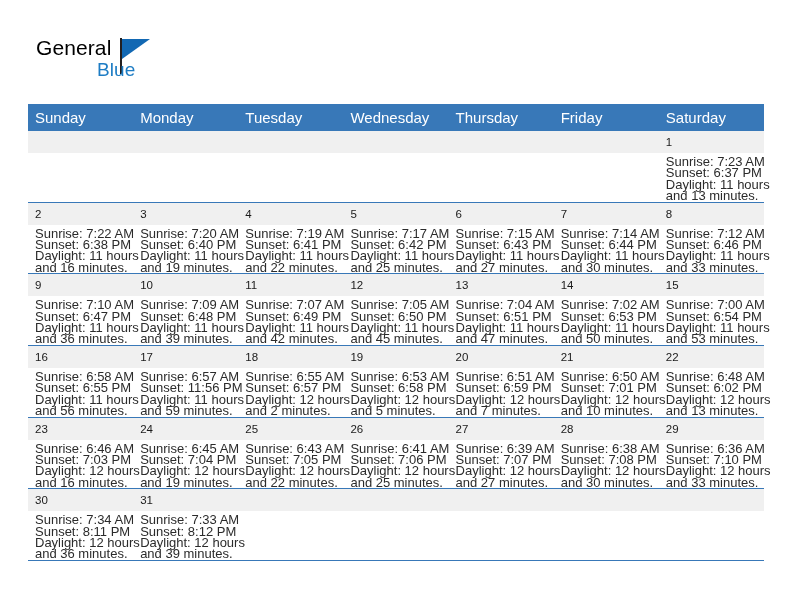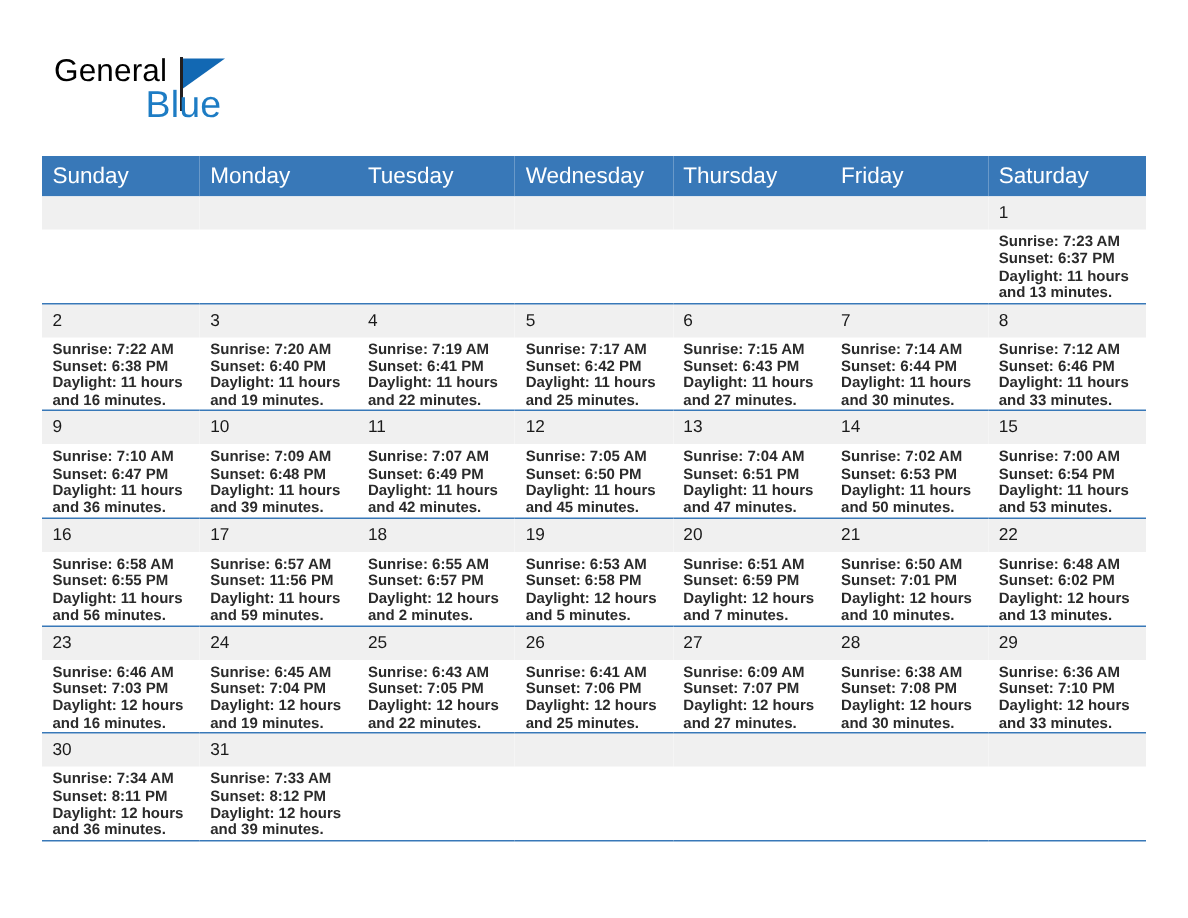"Blue" .brand-blue { font-size: 25px -> 19px }
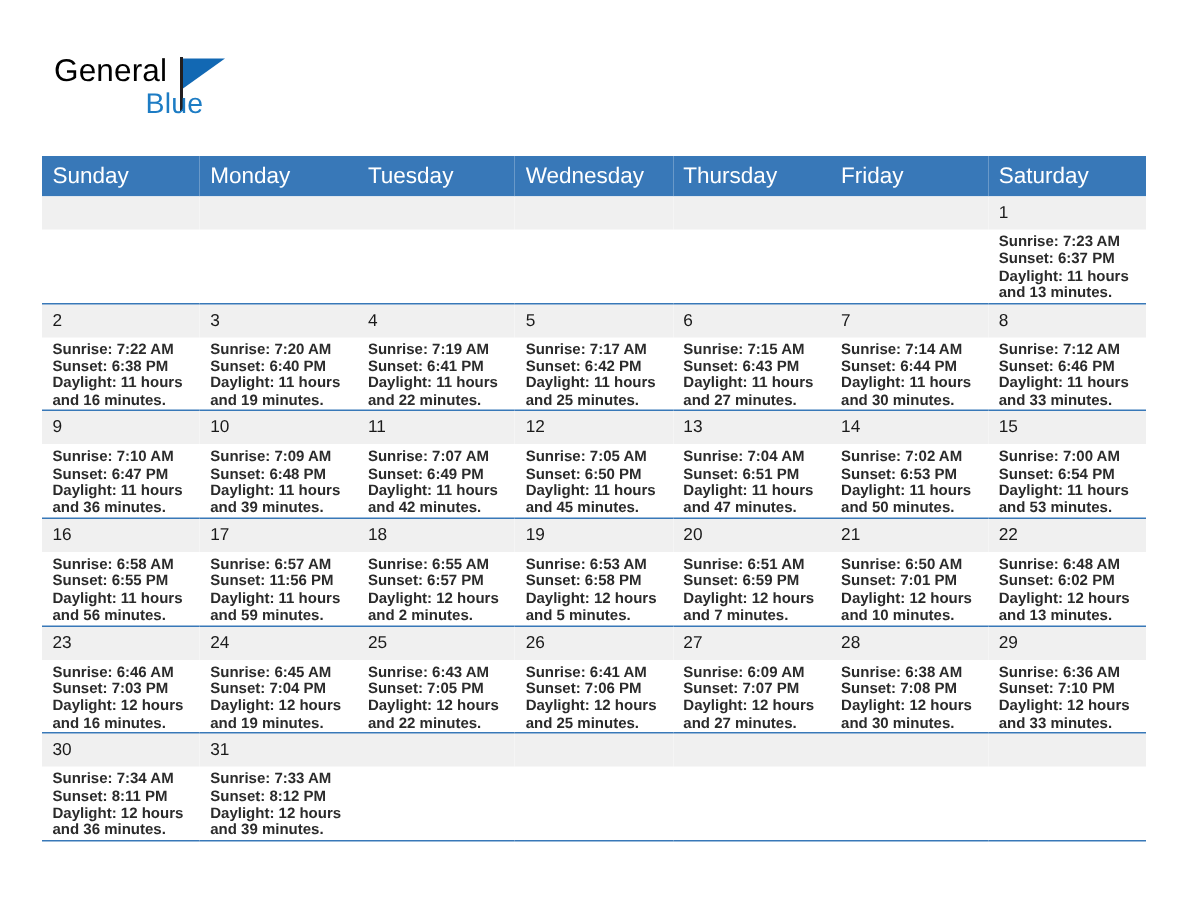"Sunrise: 7:23 AM" .details { font-size: 10px -> 13px; font-weight: bold -> none }
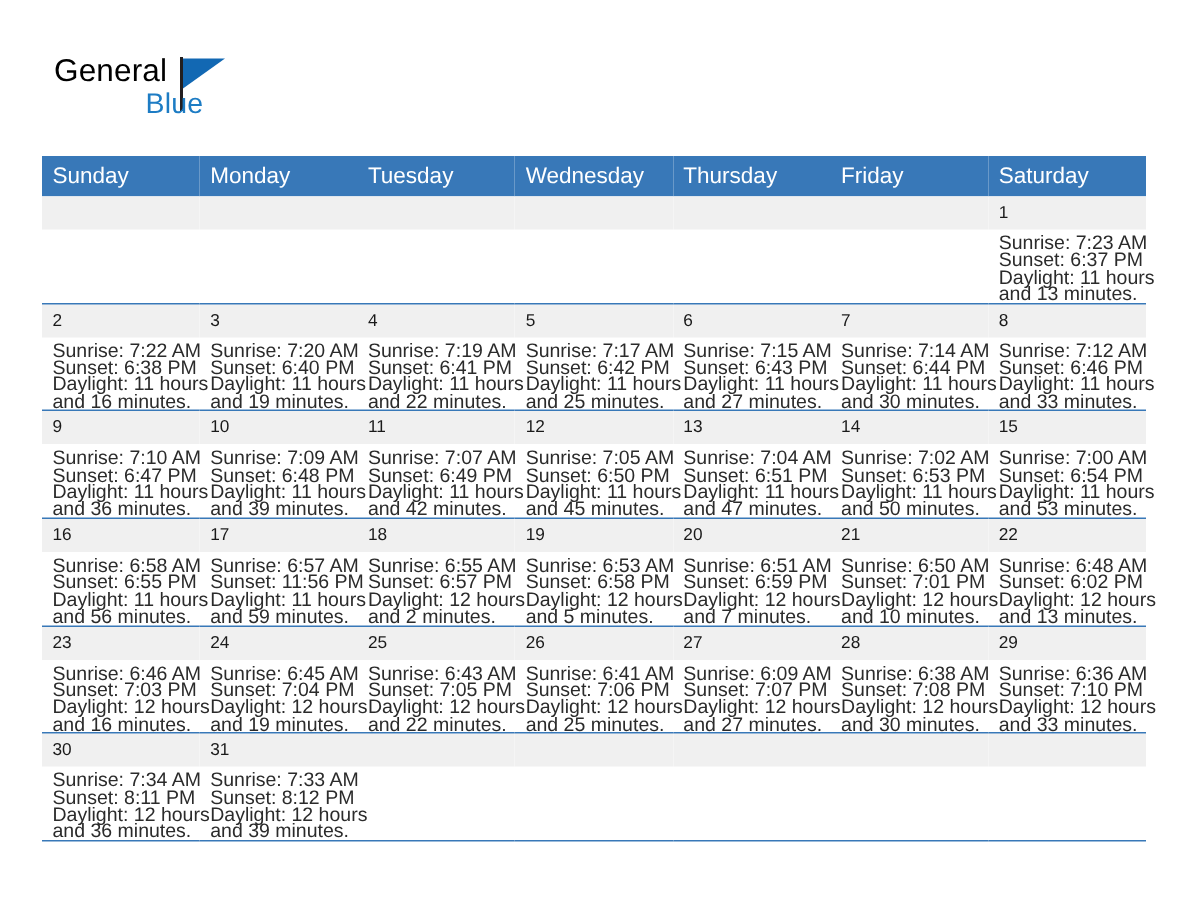"Sunrise: 6:09 AM" span { text: 6:09 -> 6:39 }
